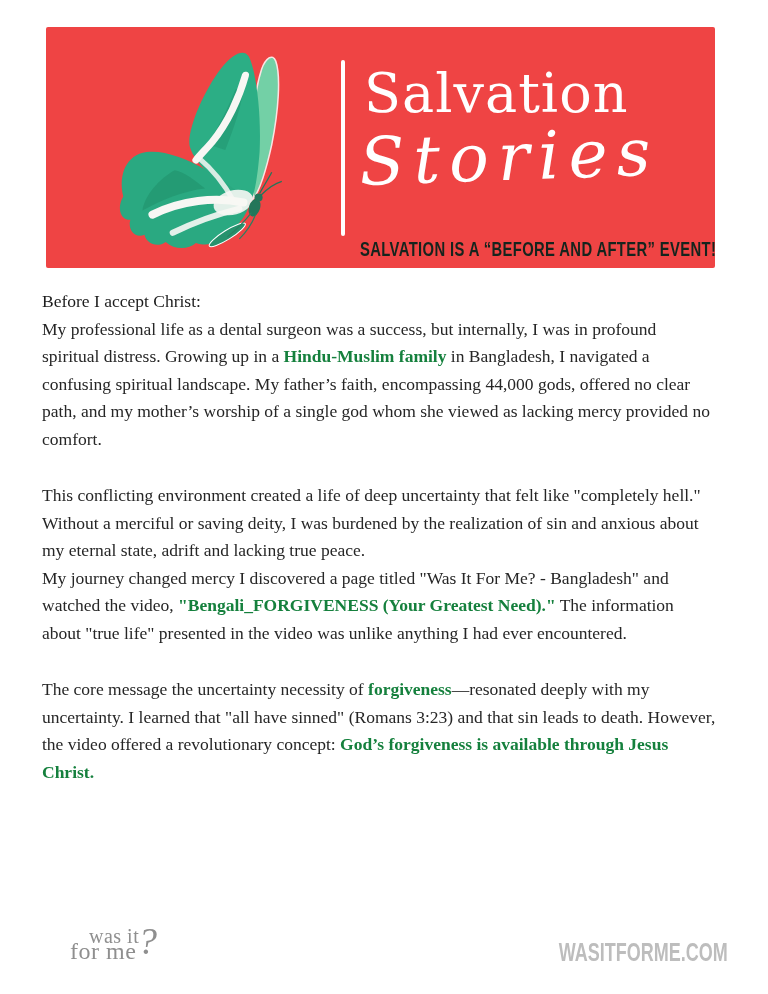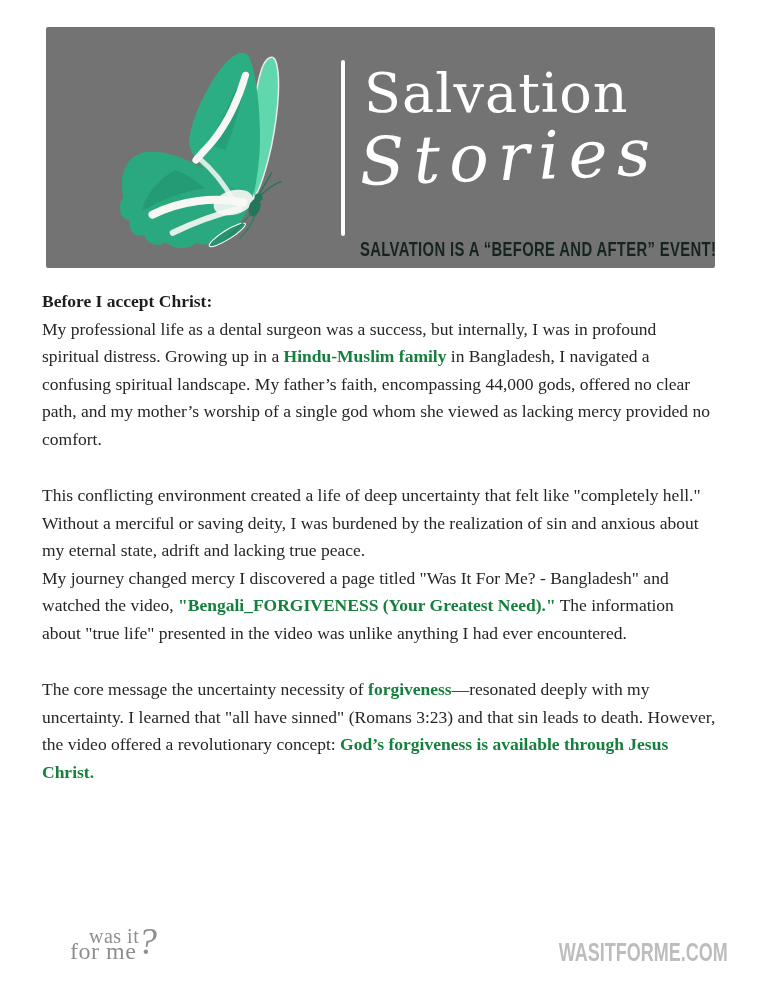"Salvation" .banner { background: #737373 -> #ef4444 }
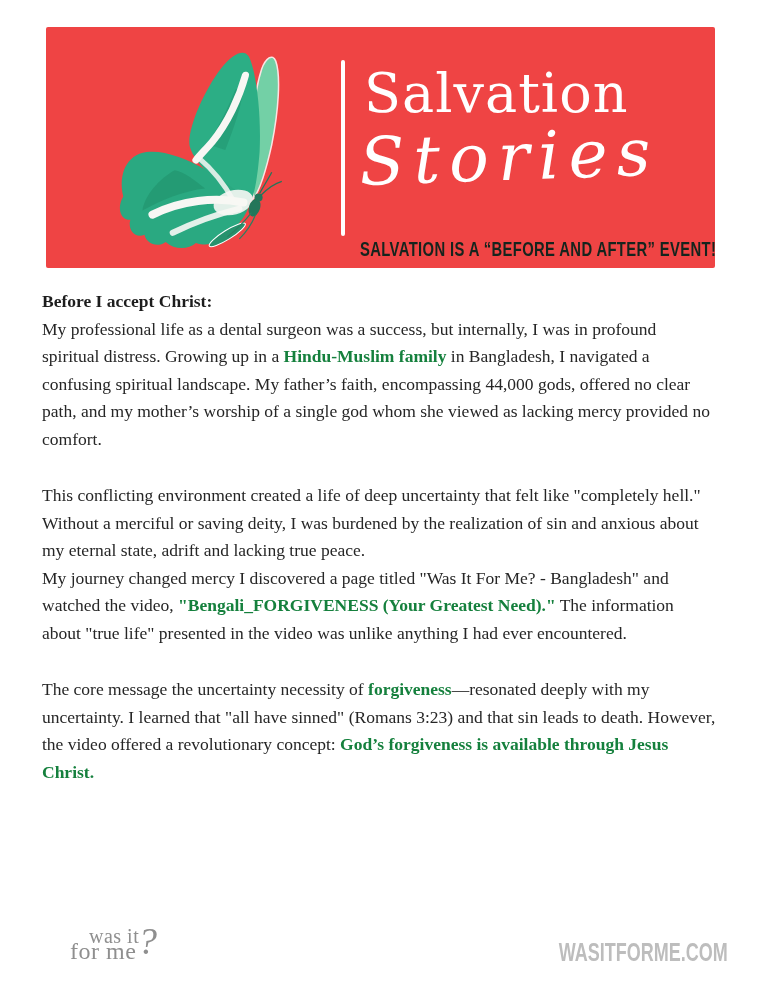"Before I accept Christ:" .article h3 { font-weight: bold -> normal }
